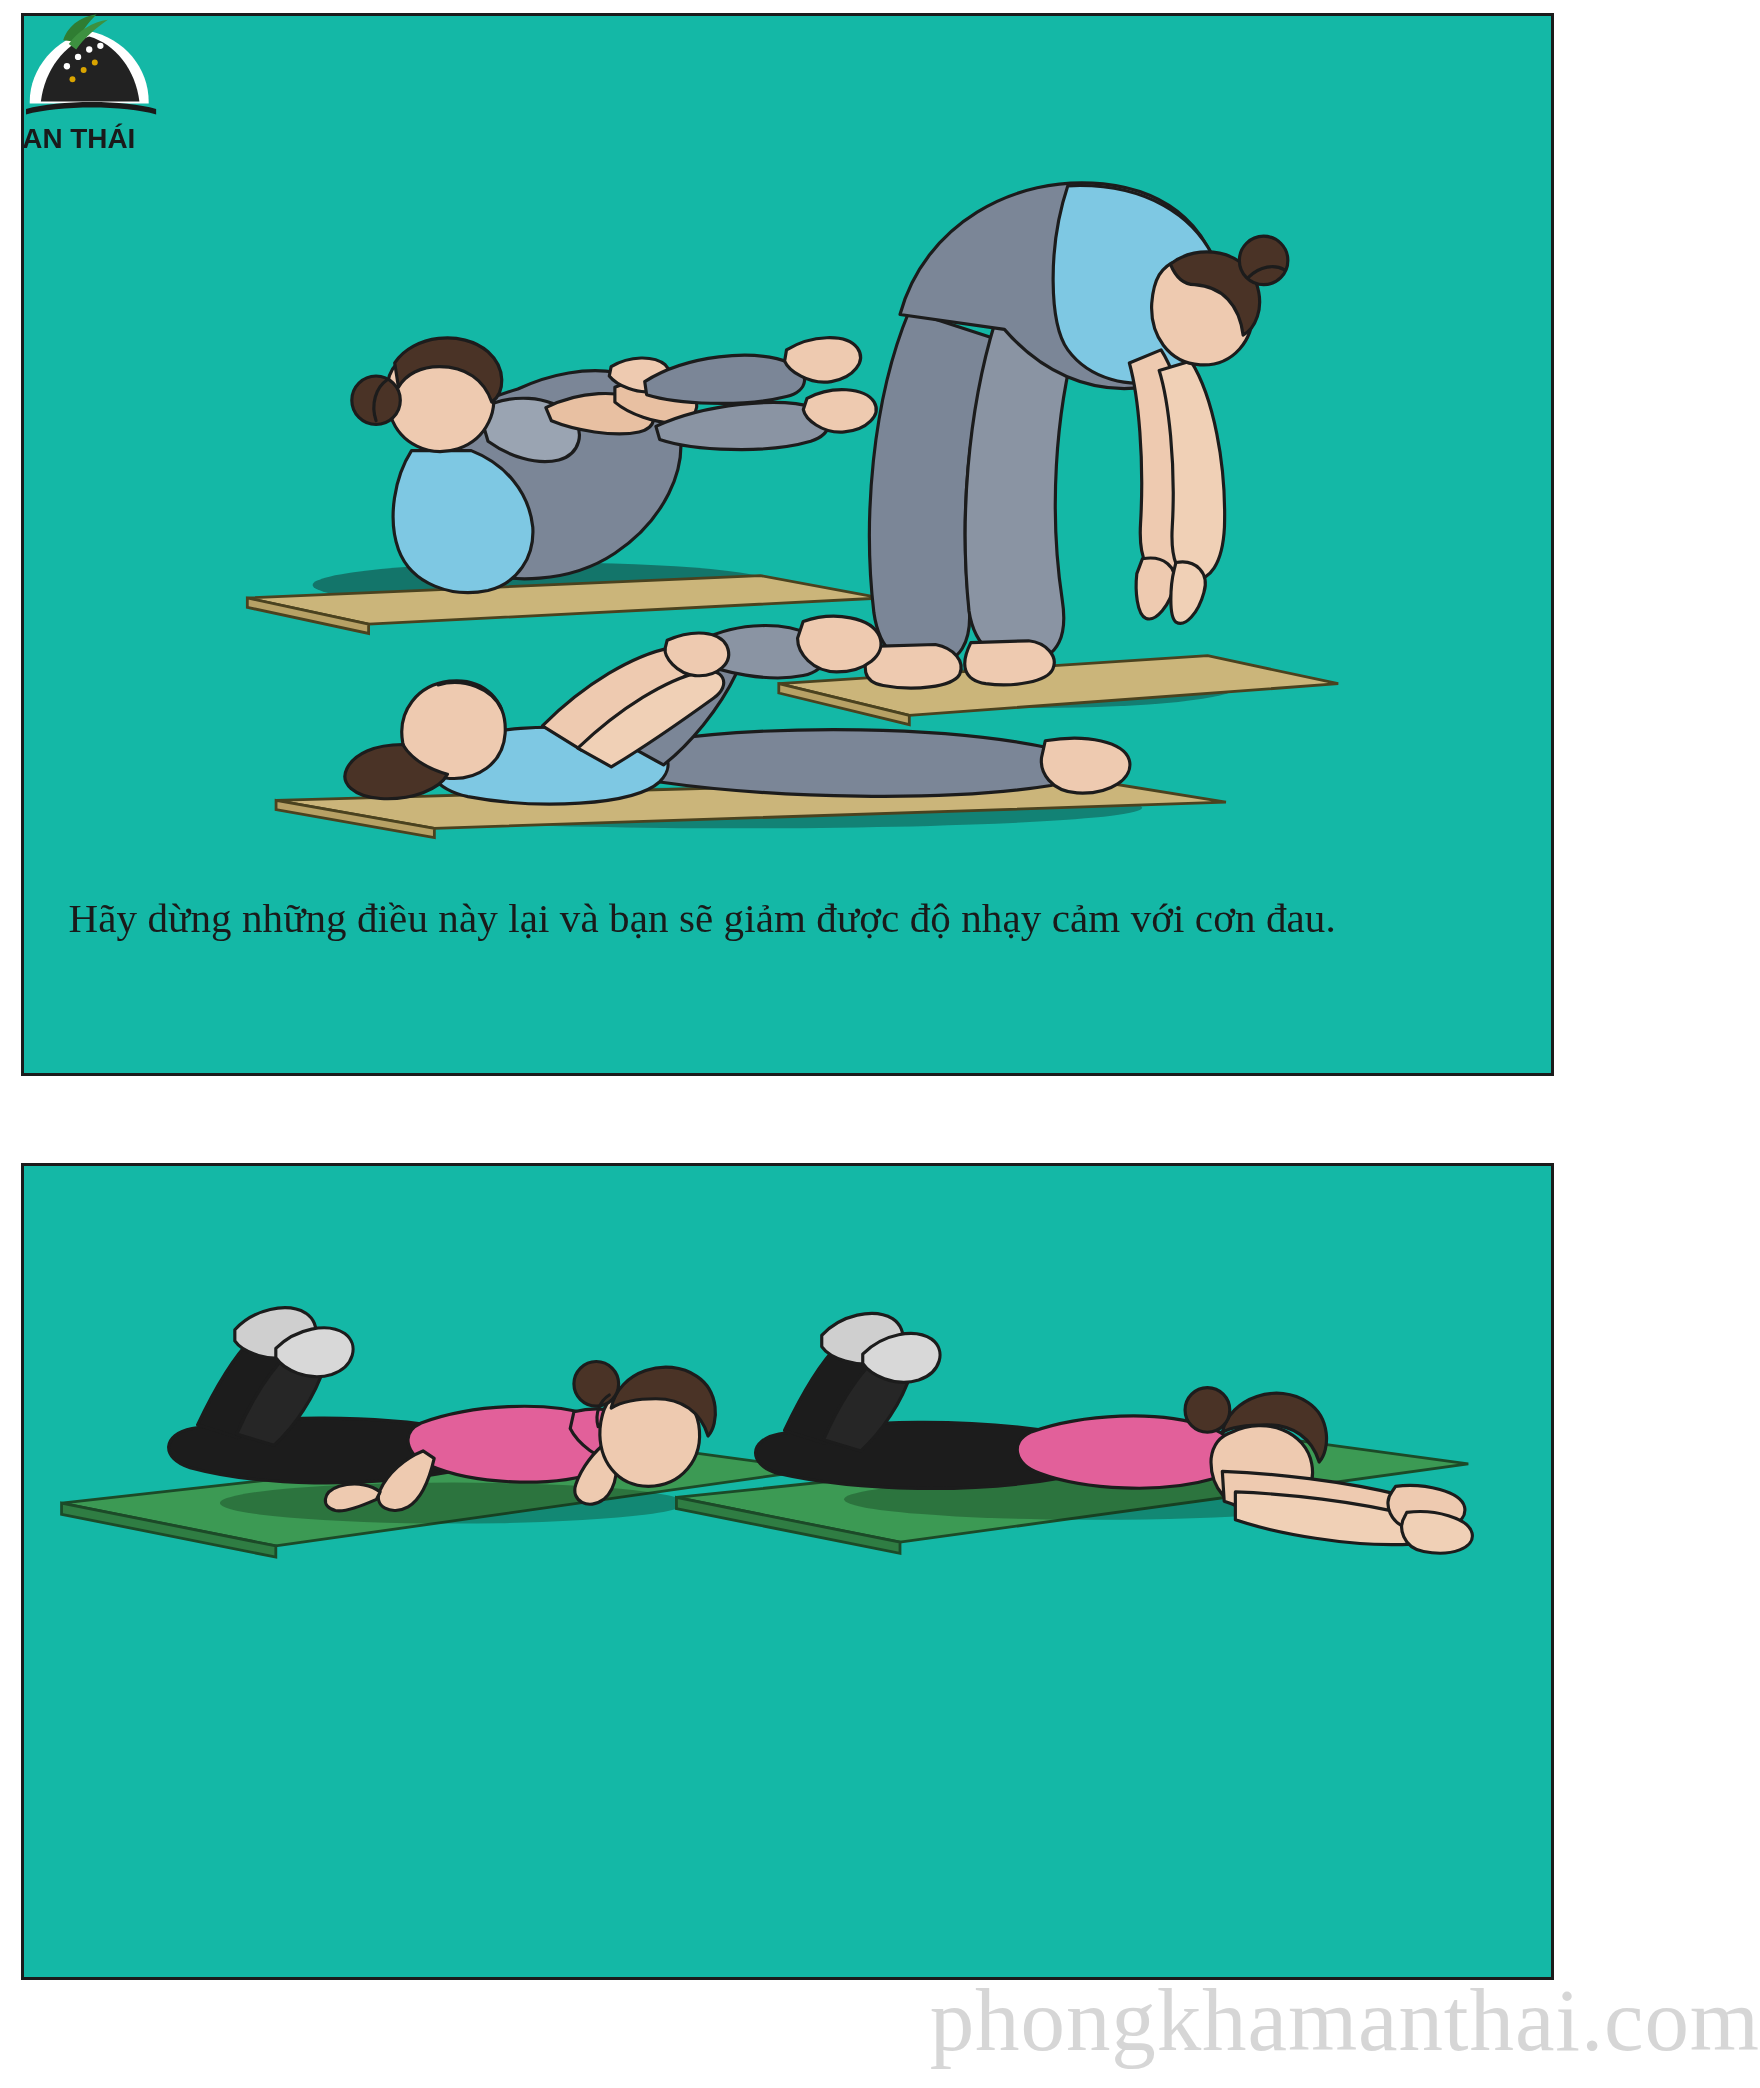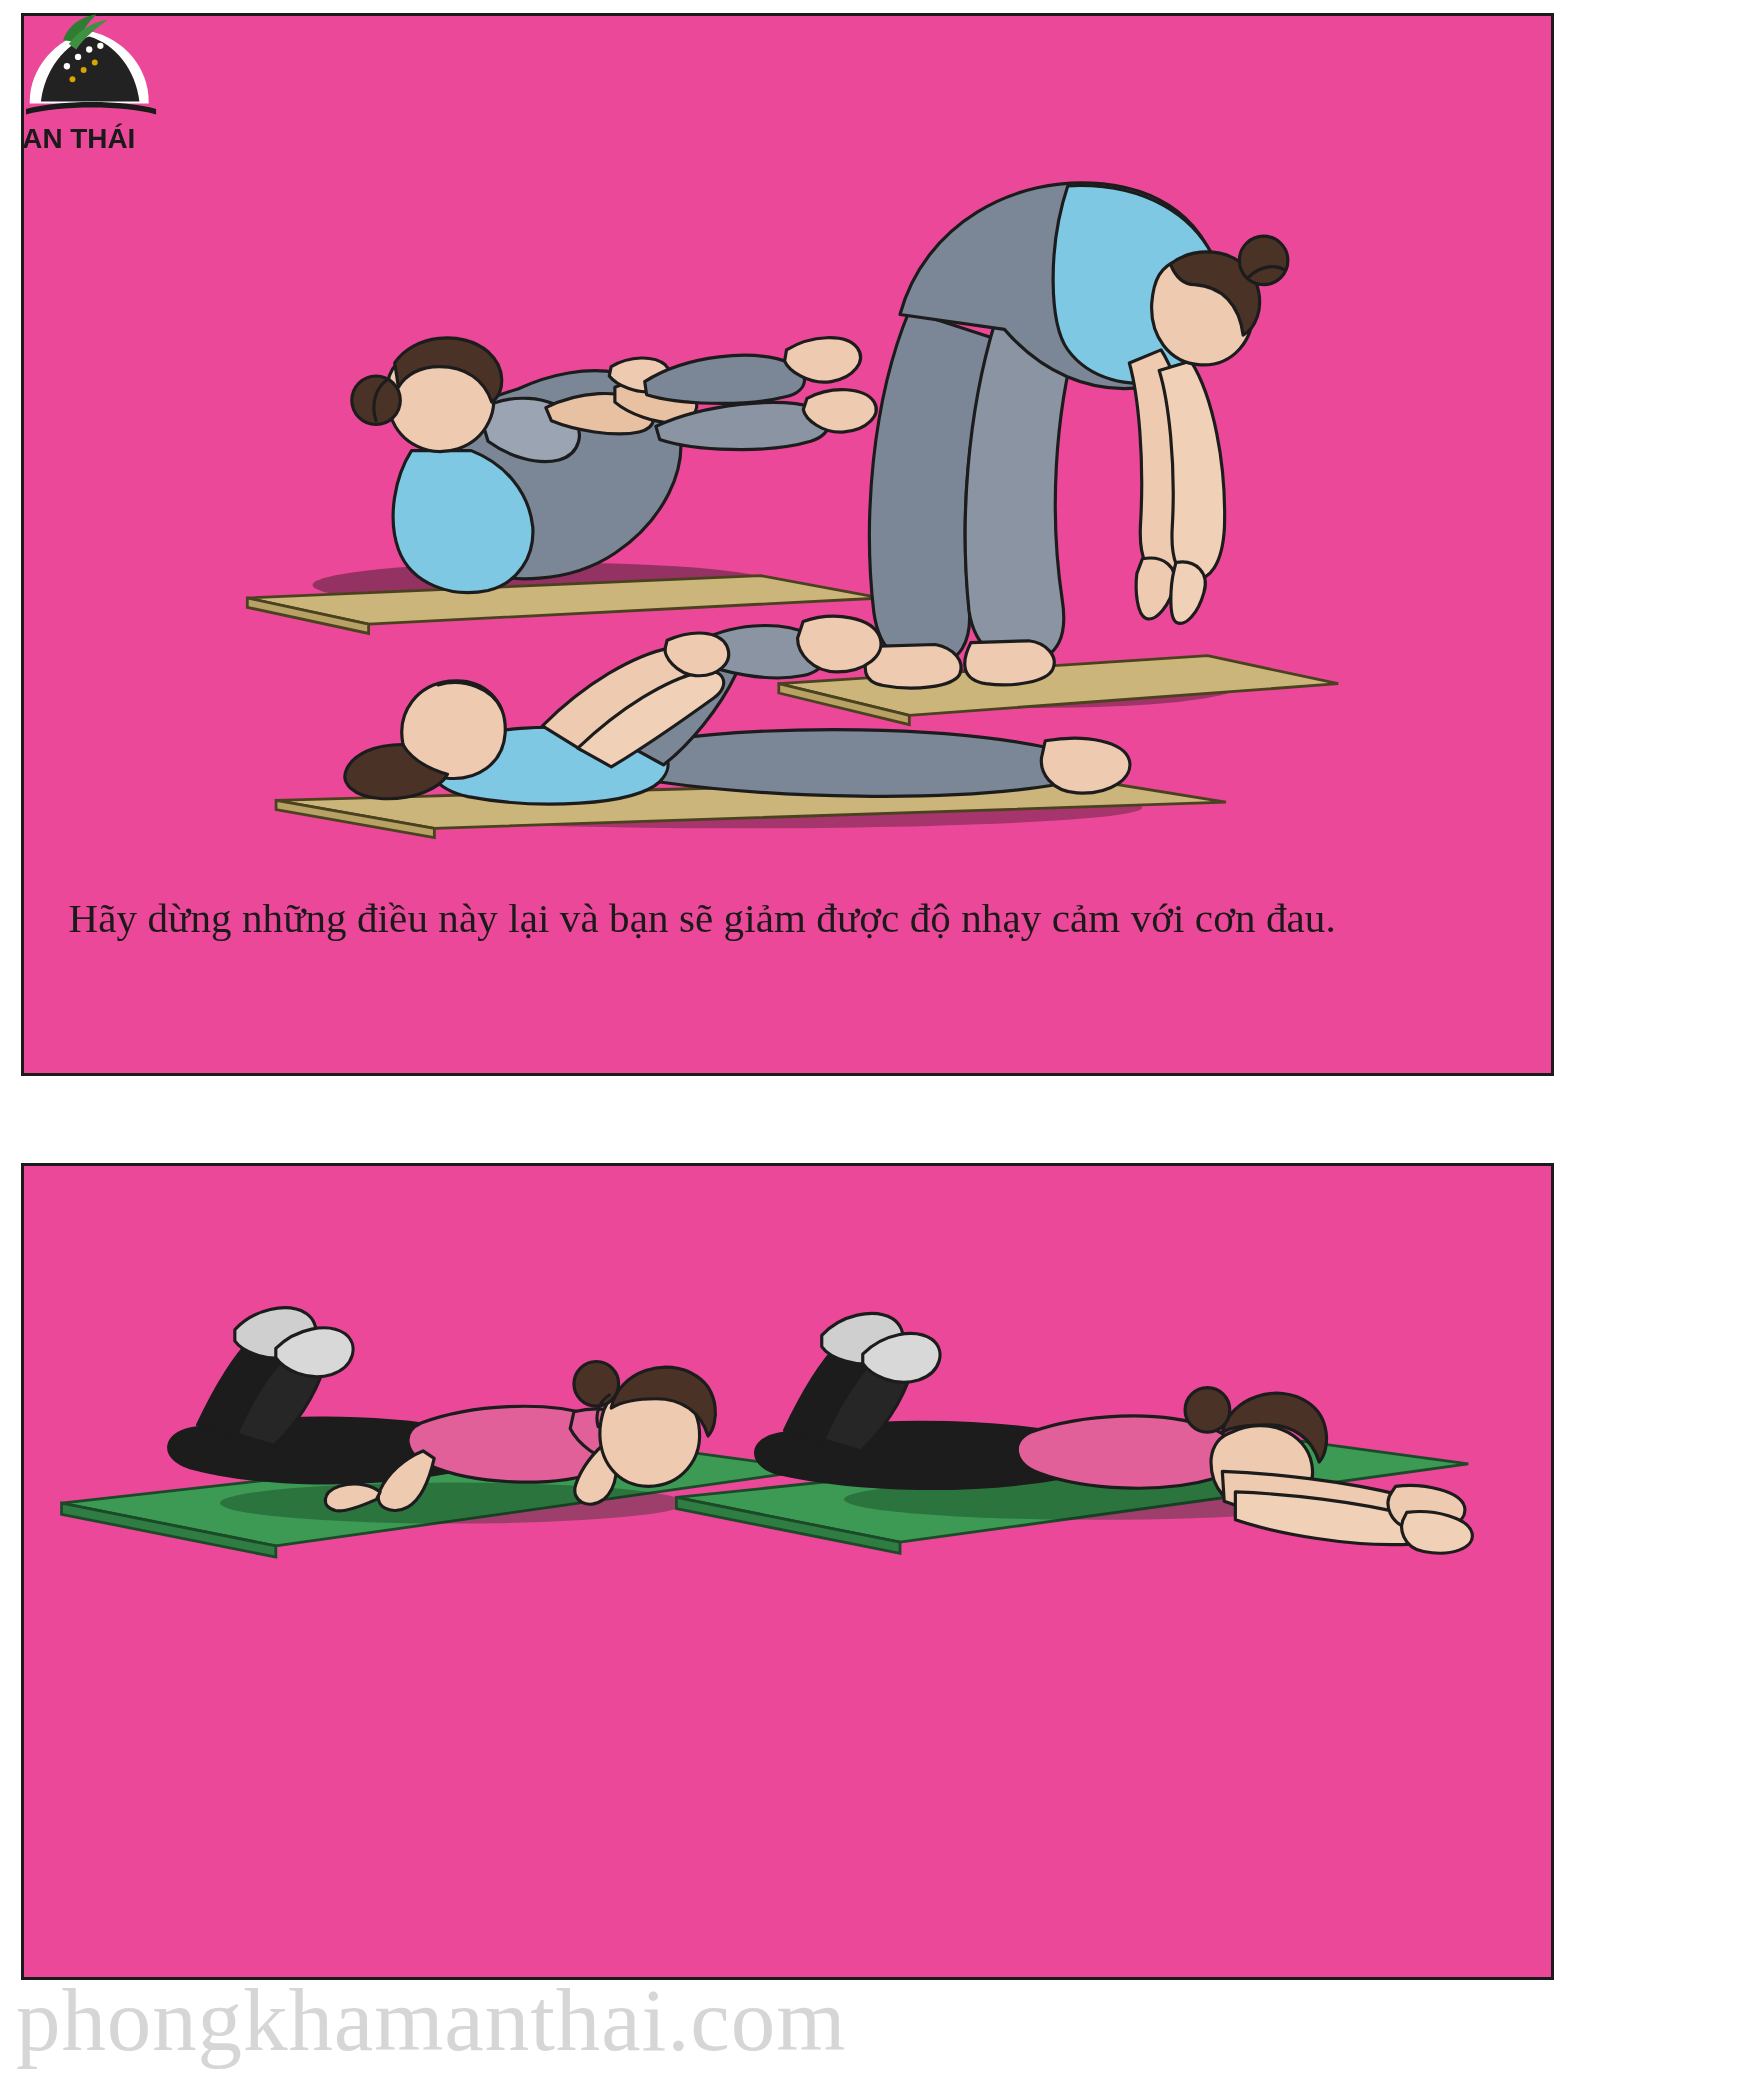"Hãy dừng những điều này" .panel { background: #ec4899 -> #14b8a6 }
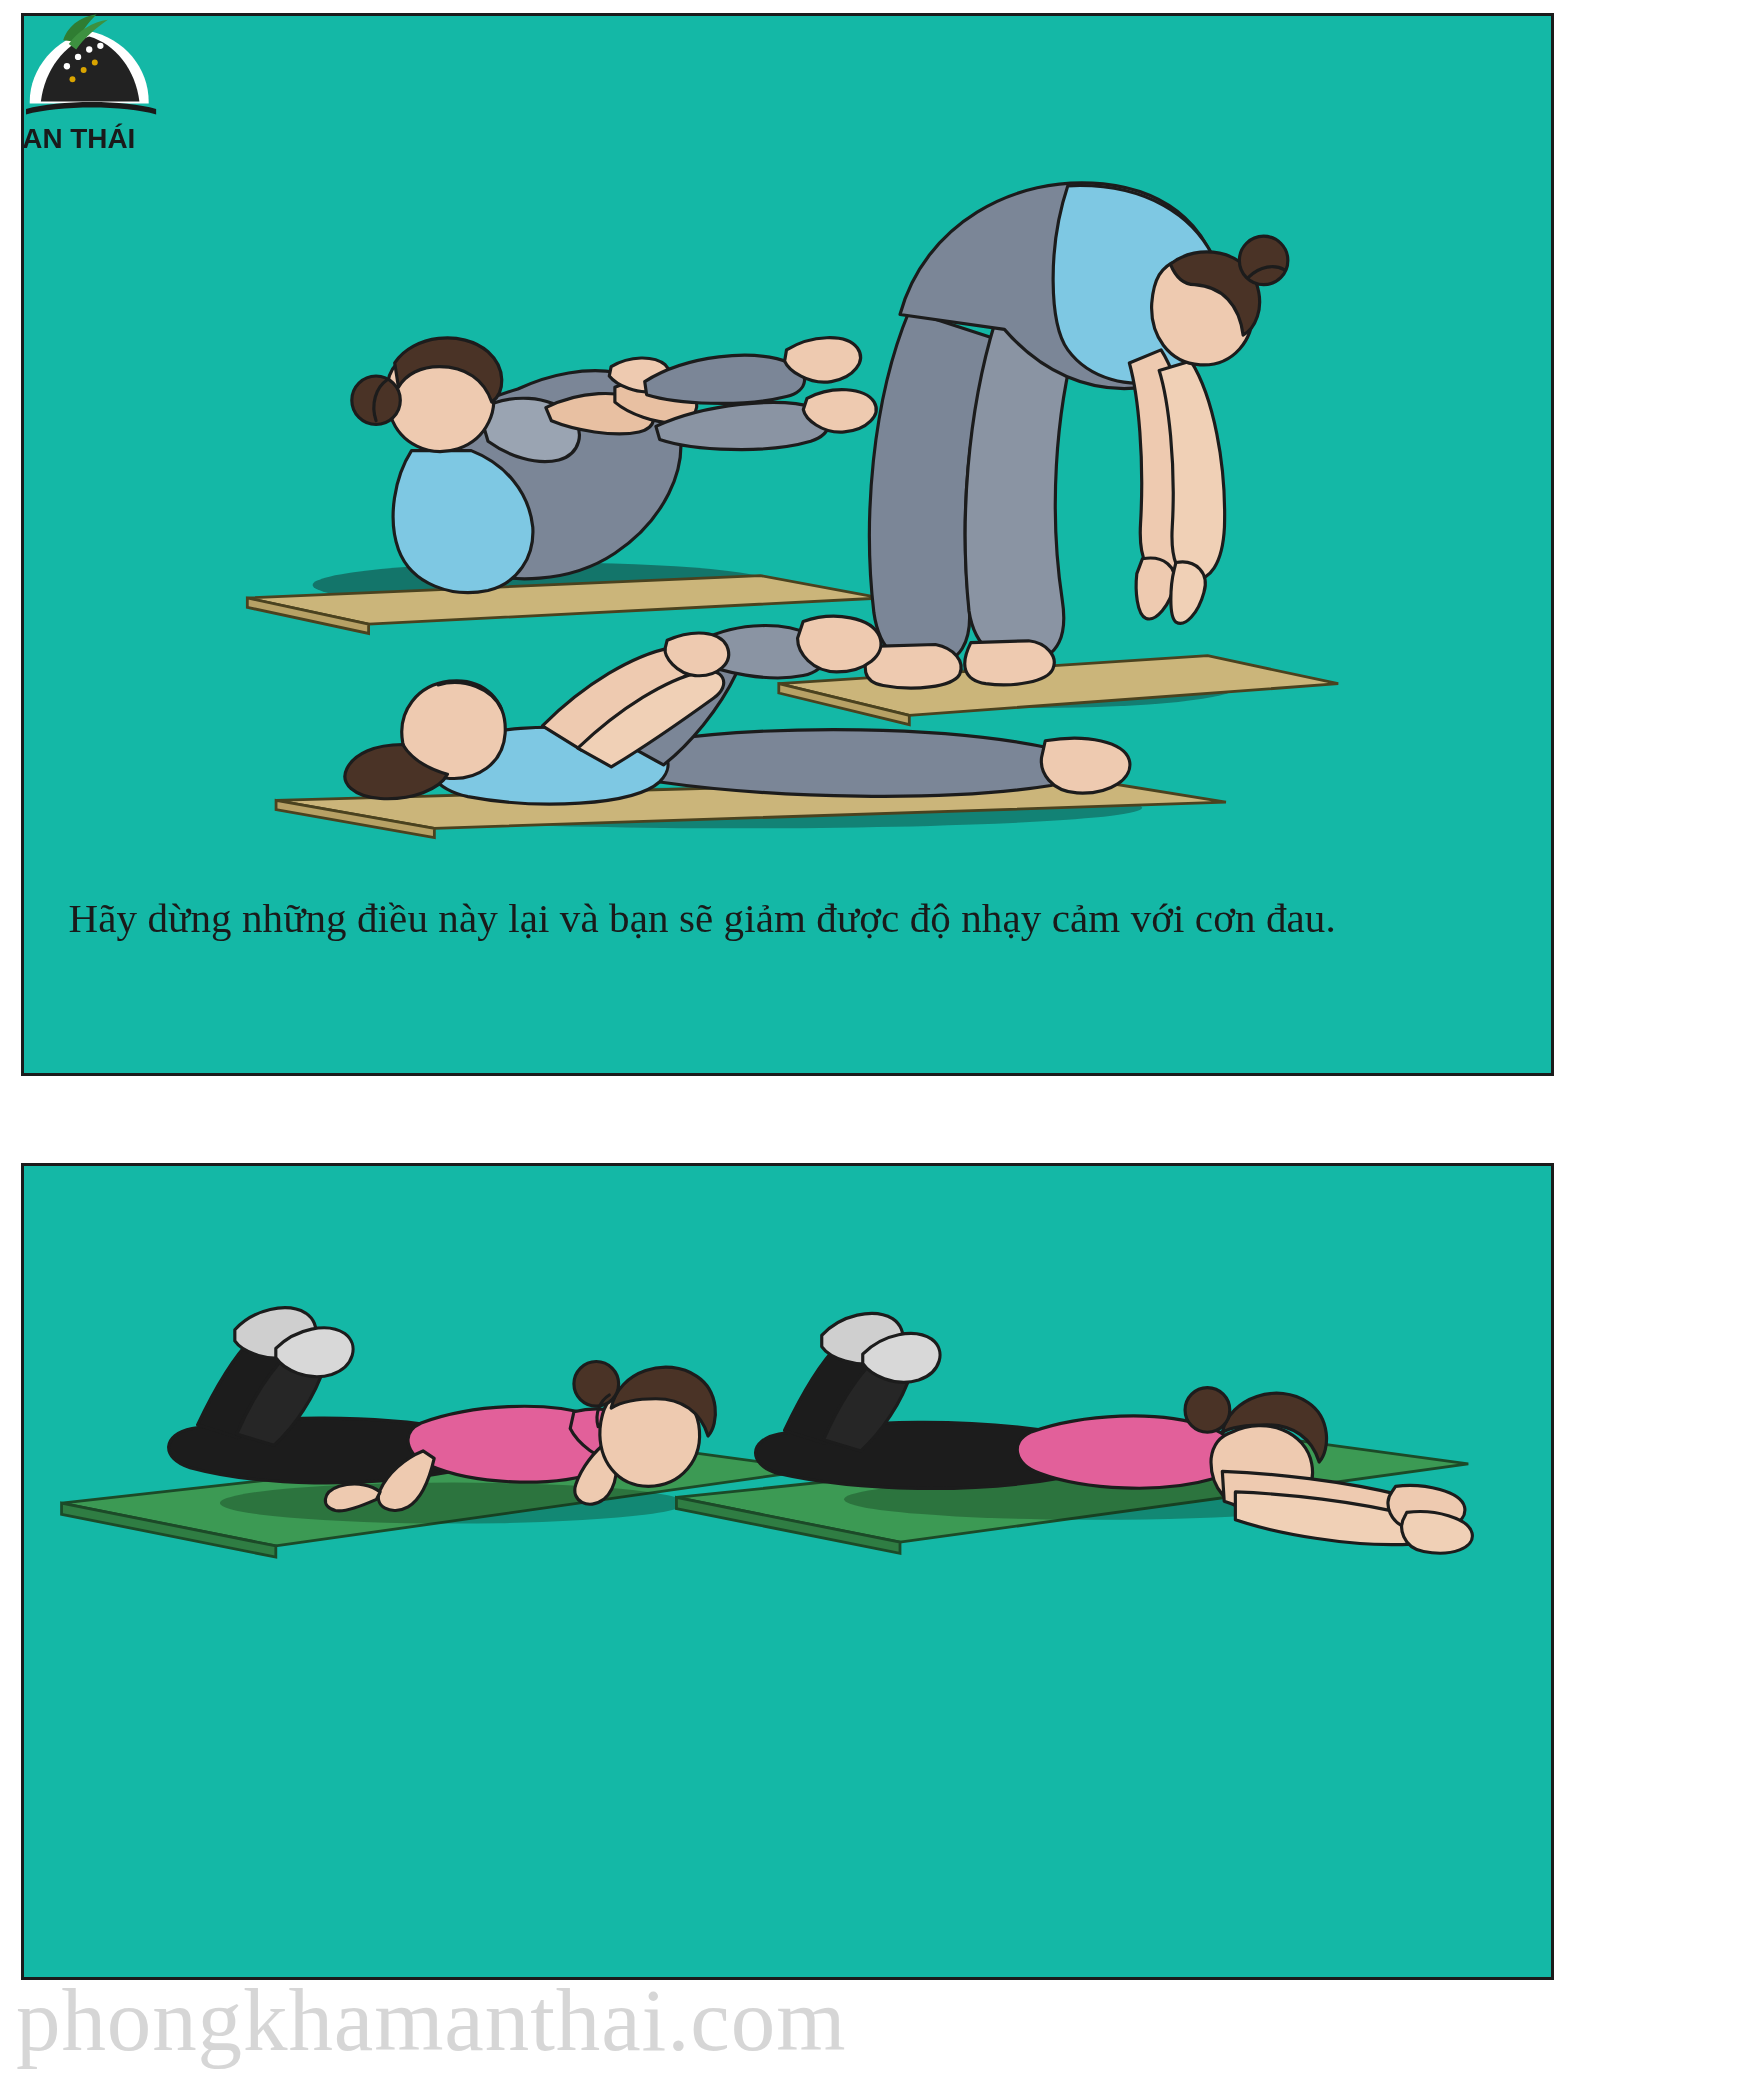"phongkhamanthai.com" .watermark { left: 16px -> 8px; text-align: left -> right }
